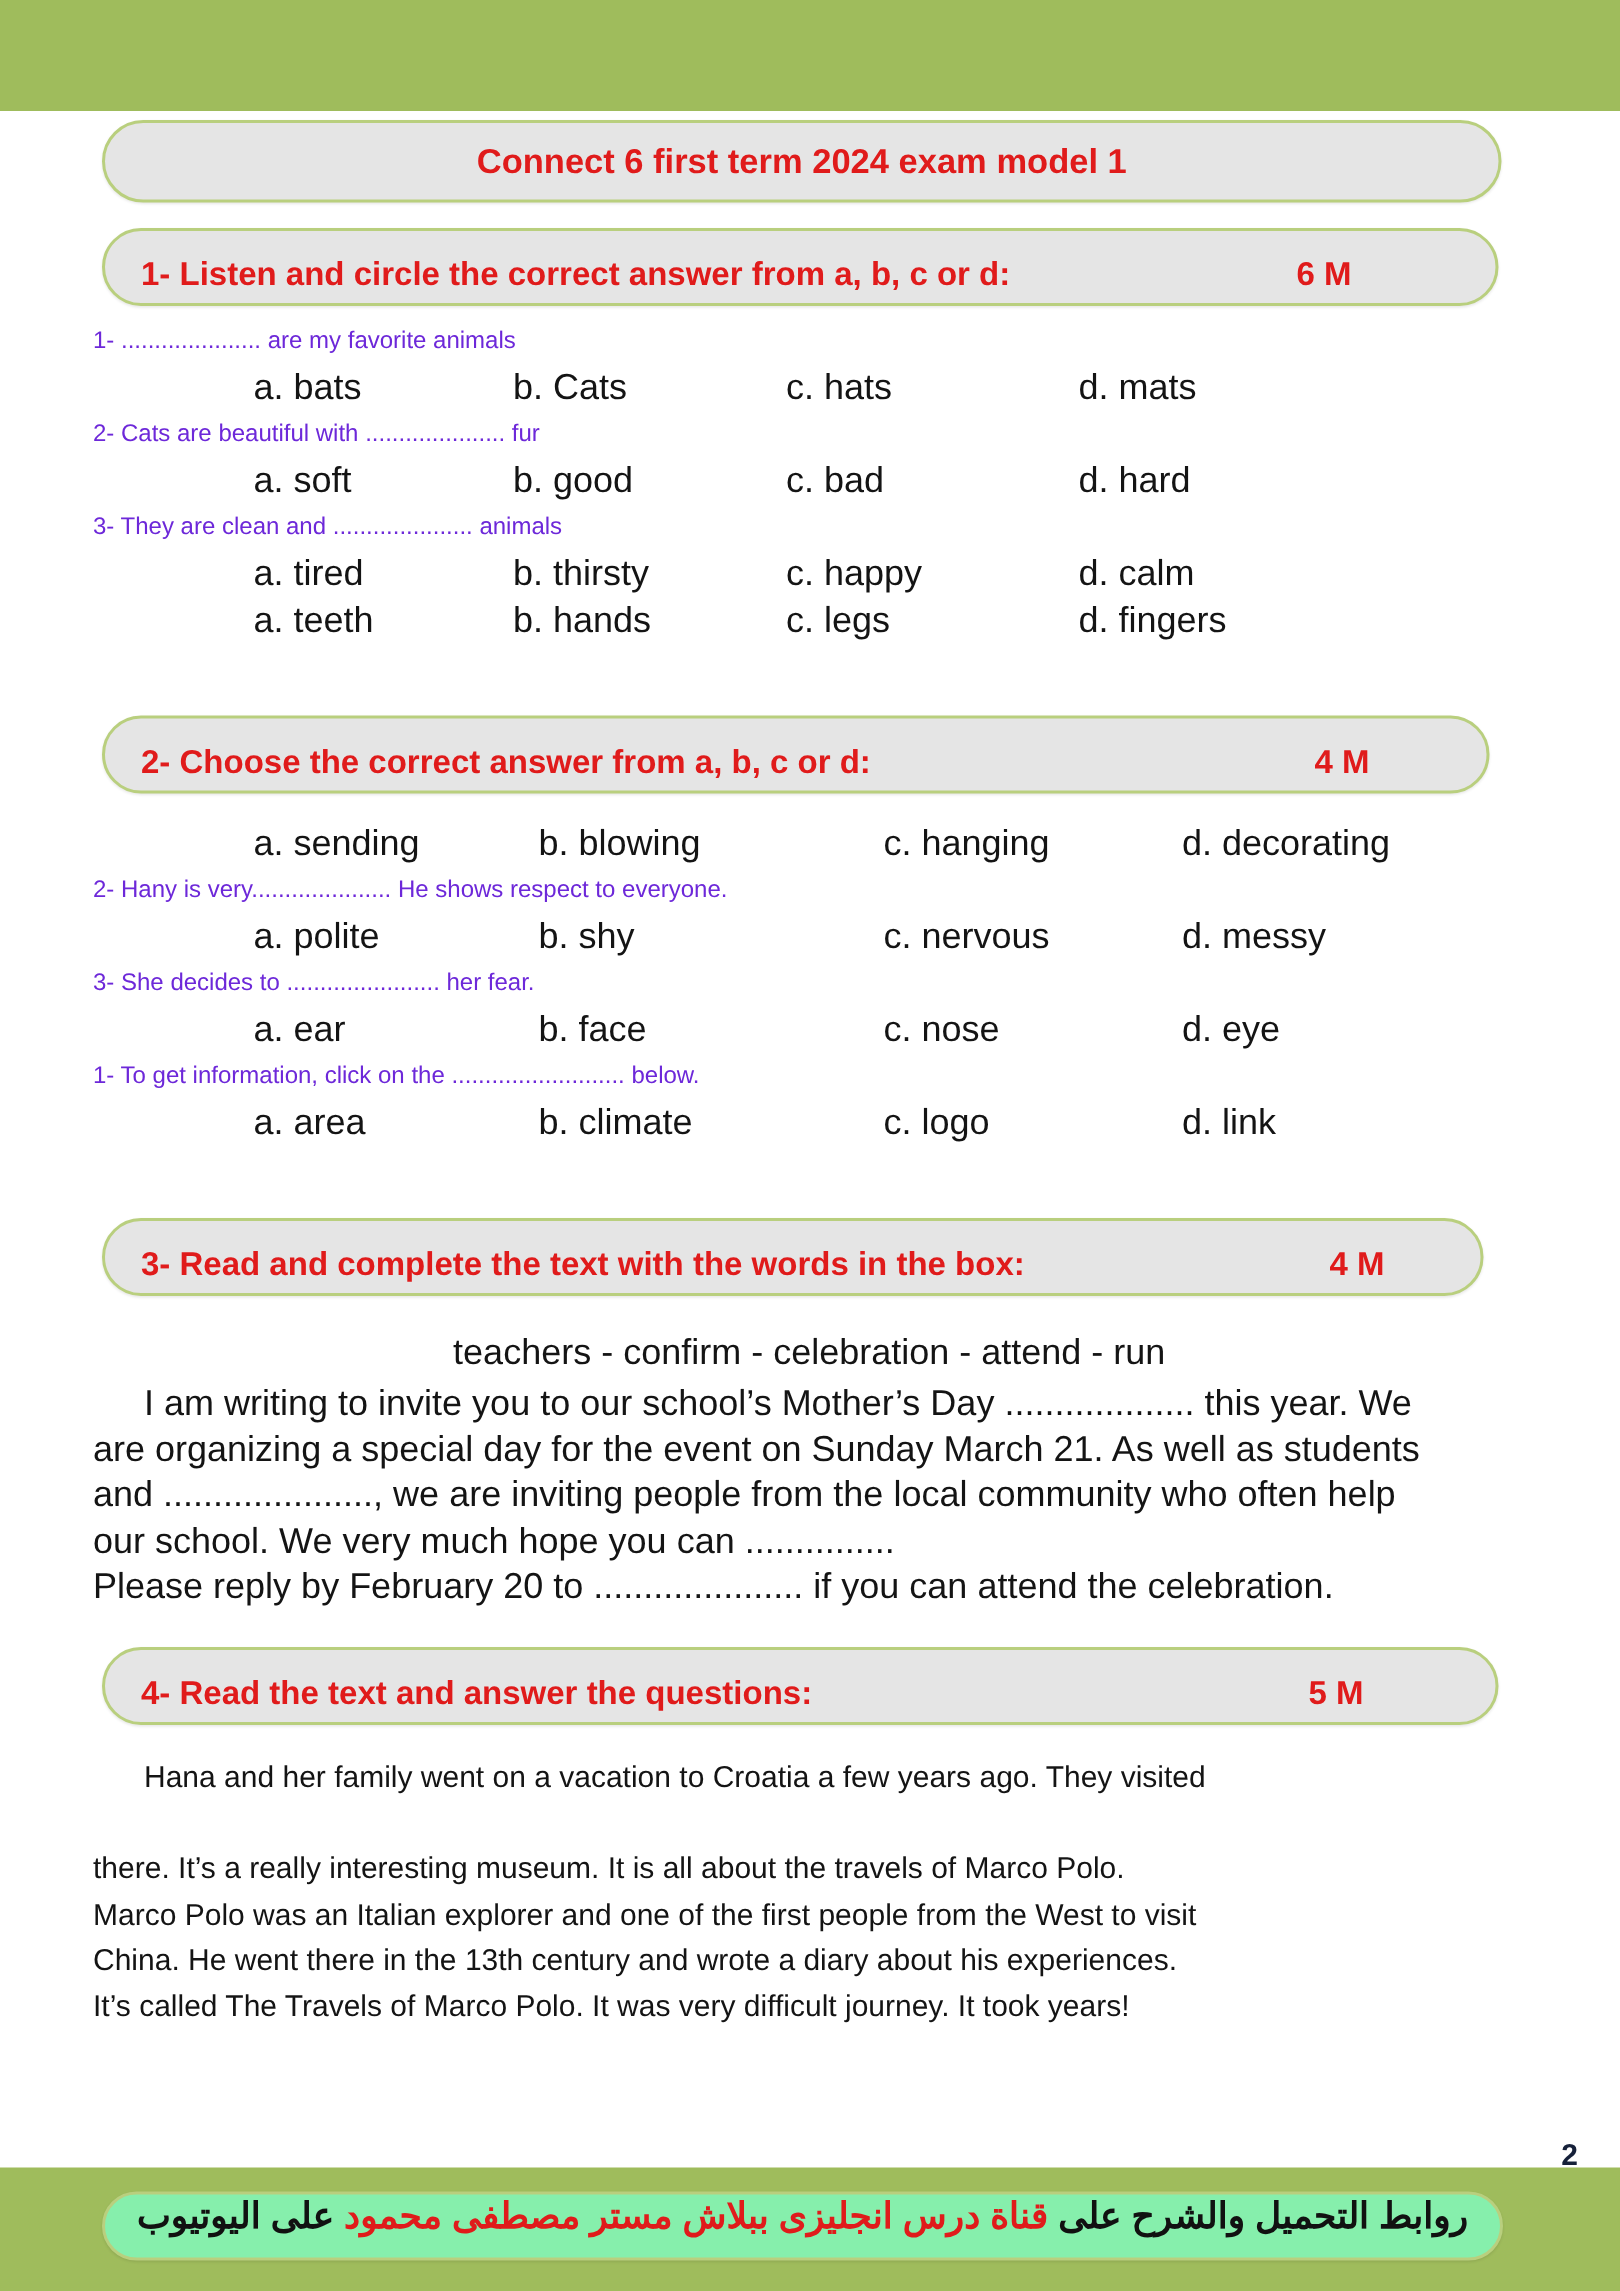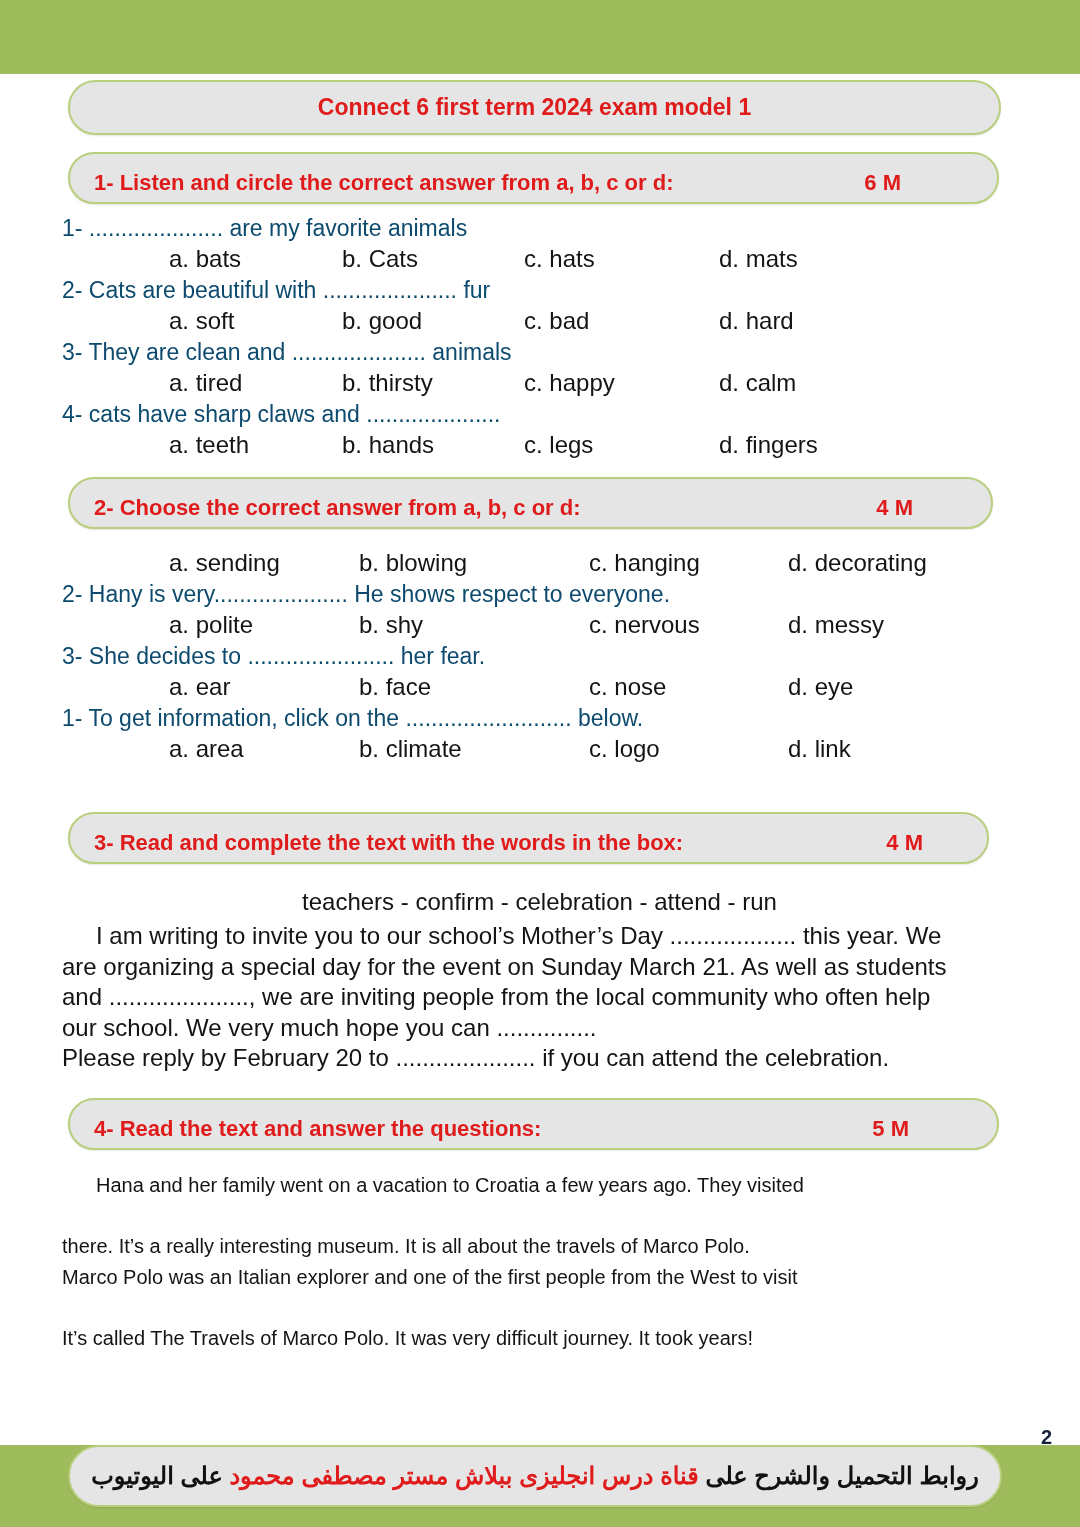"1- ..................... are my favorite" .qline { color: #0c4a6e -> #6d28d9; font-size: 23px -> 16px }
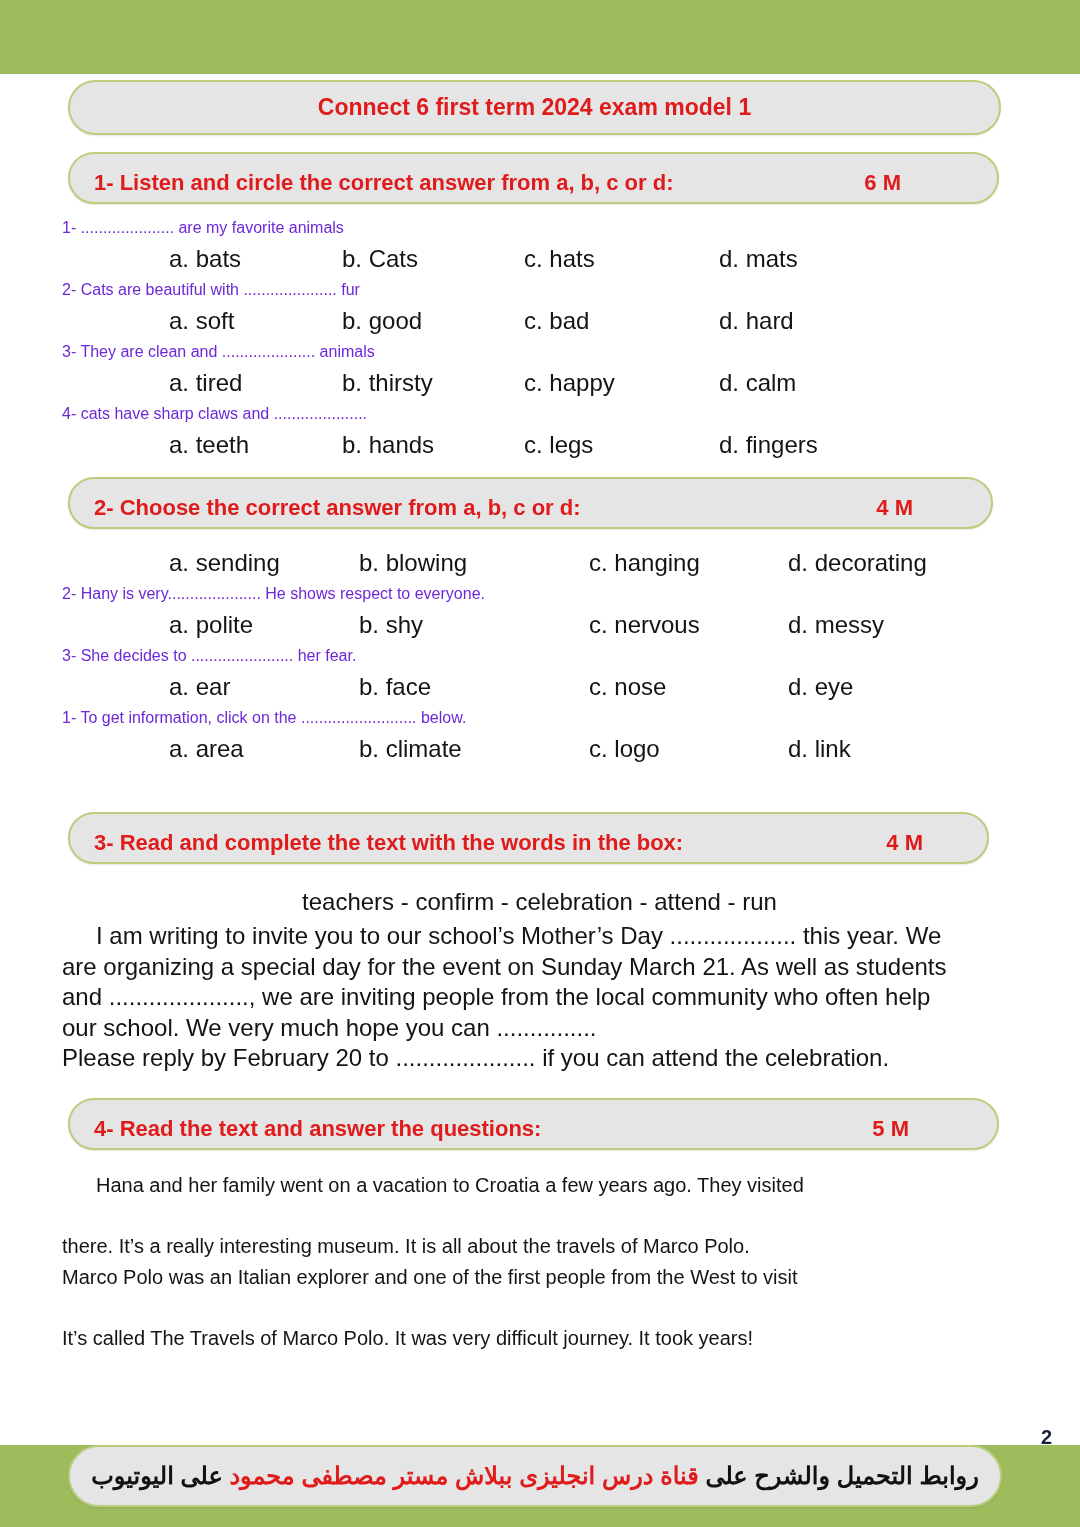"4- cats have sharp claws" div.qline { html: <div>4- cats have sharp claws and .....................</div> -> none }
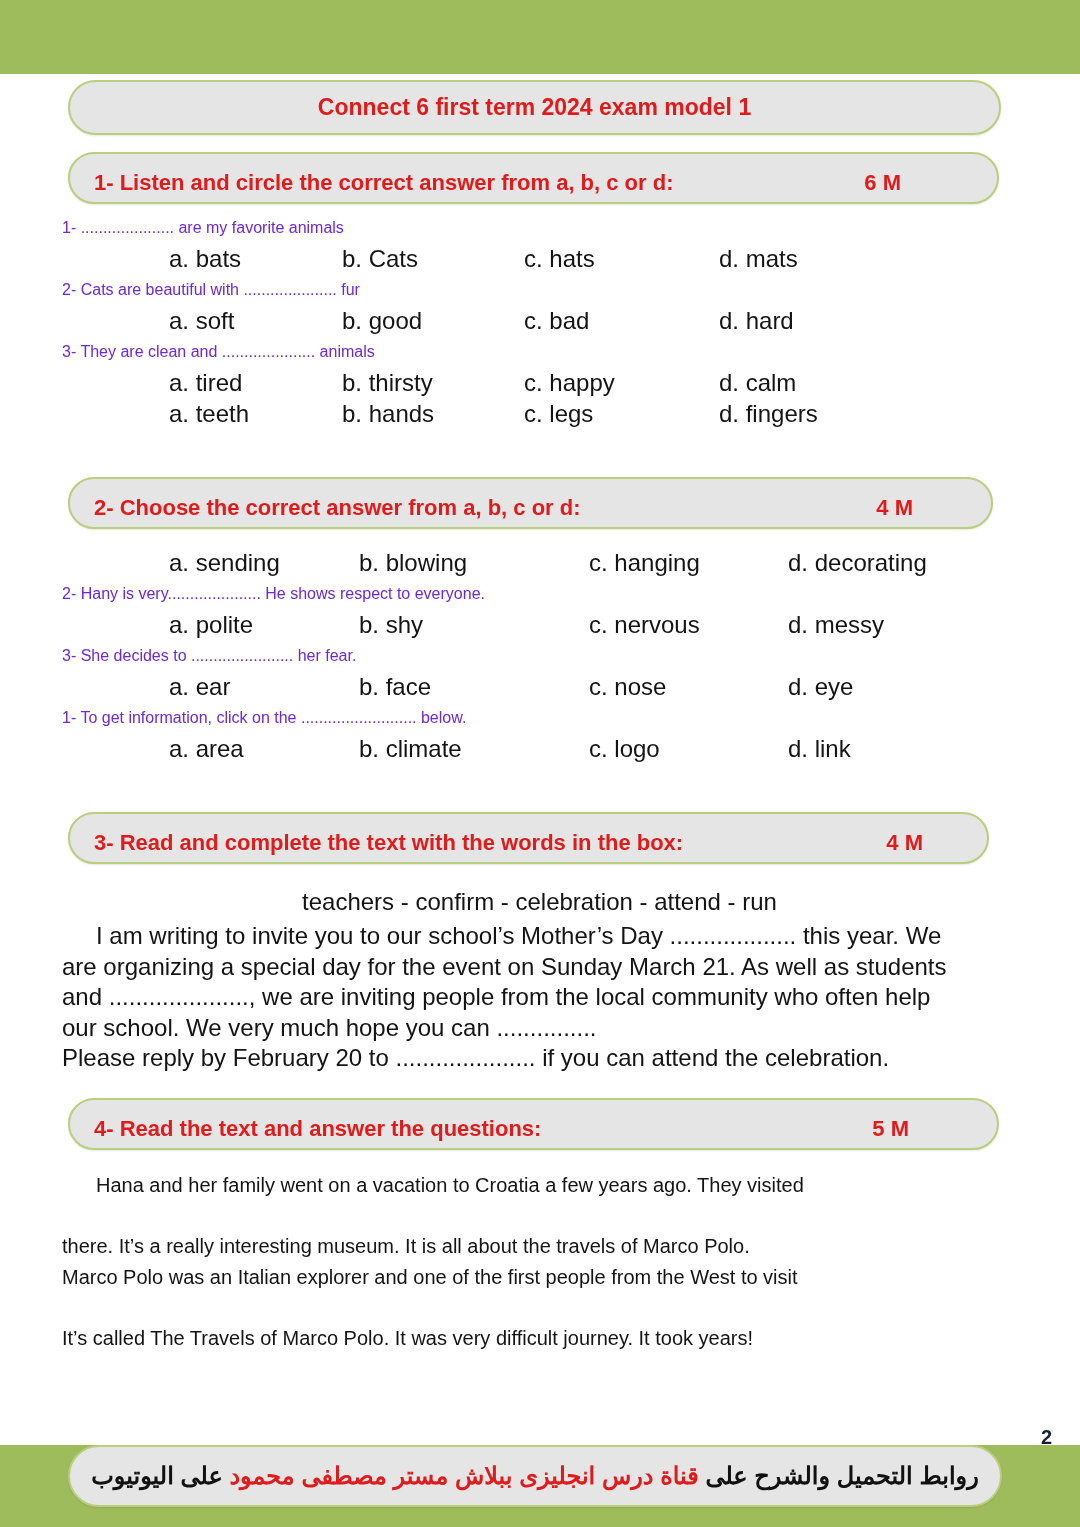"China. He went there in" span { html: none -> <span>China. He went there in the 13th century and wrote a diary about his experiences.</span> }
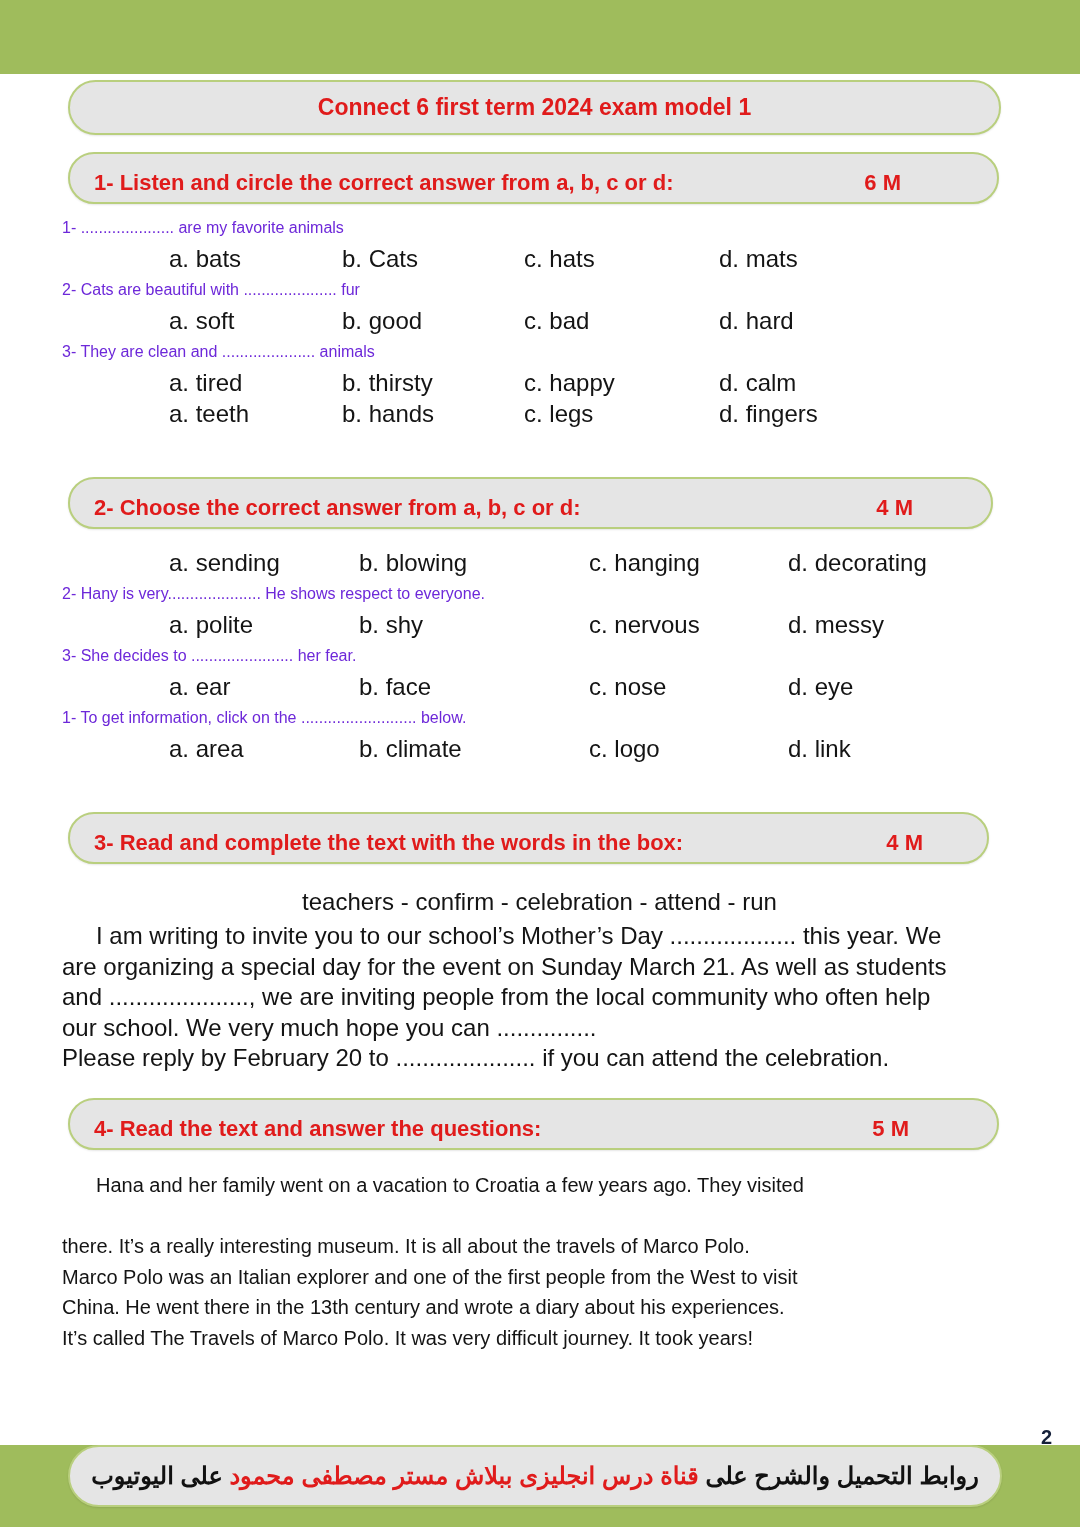"روابط التحميل والشرح على قناة" .footer-pill { align-items: center -> flex-start; background: #e5e5e5 -> #86efac; height: 62px -> 46px }
